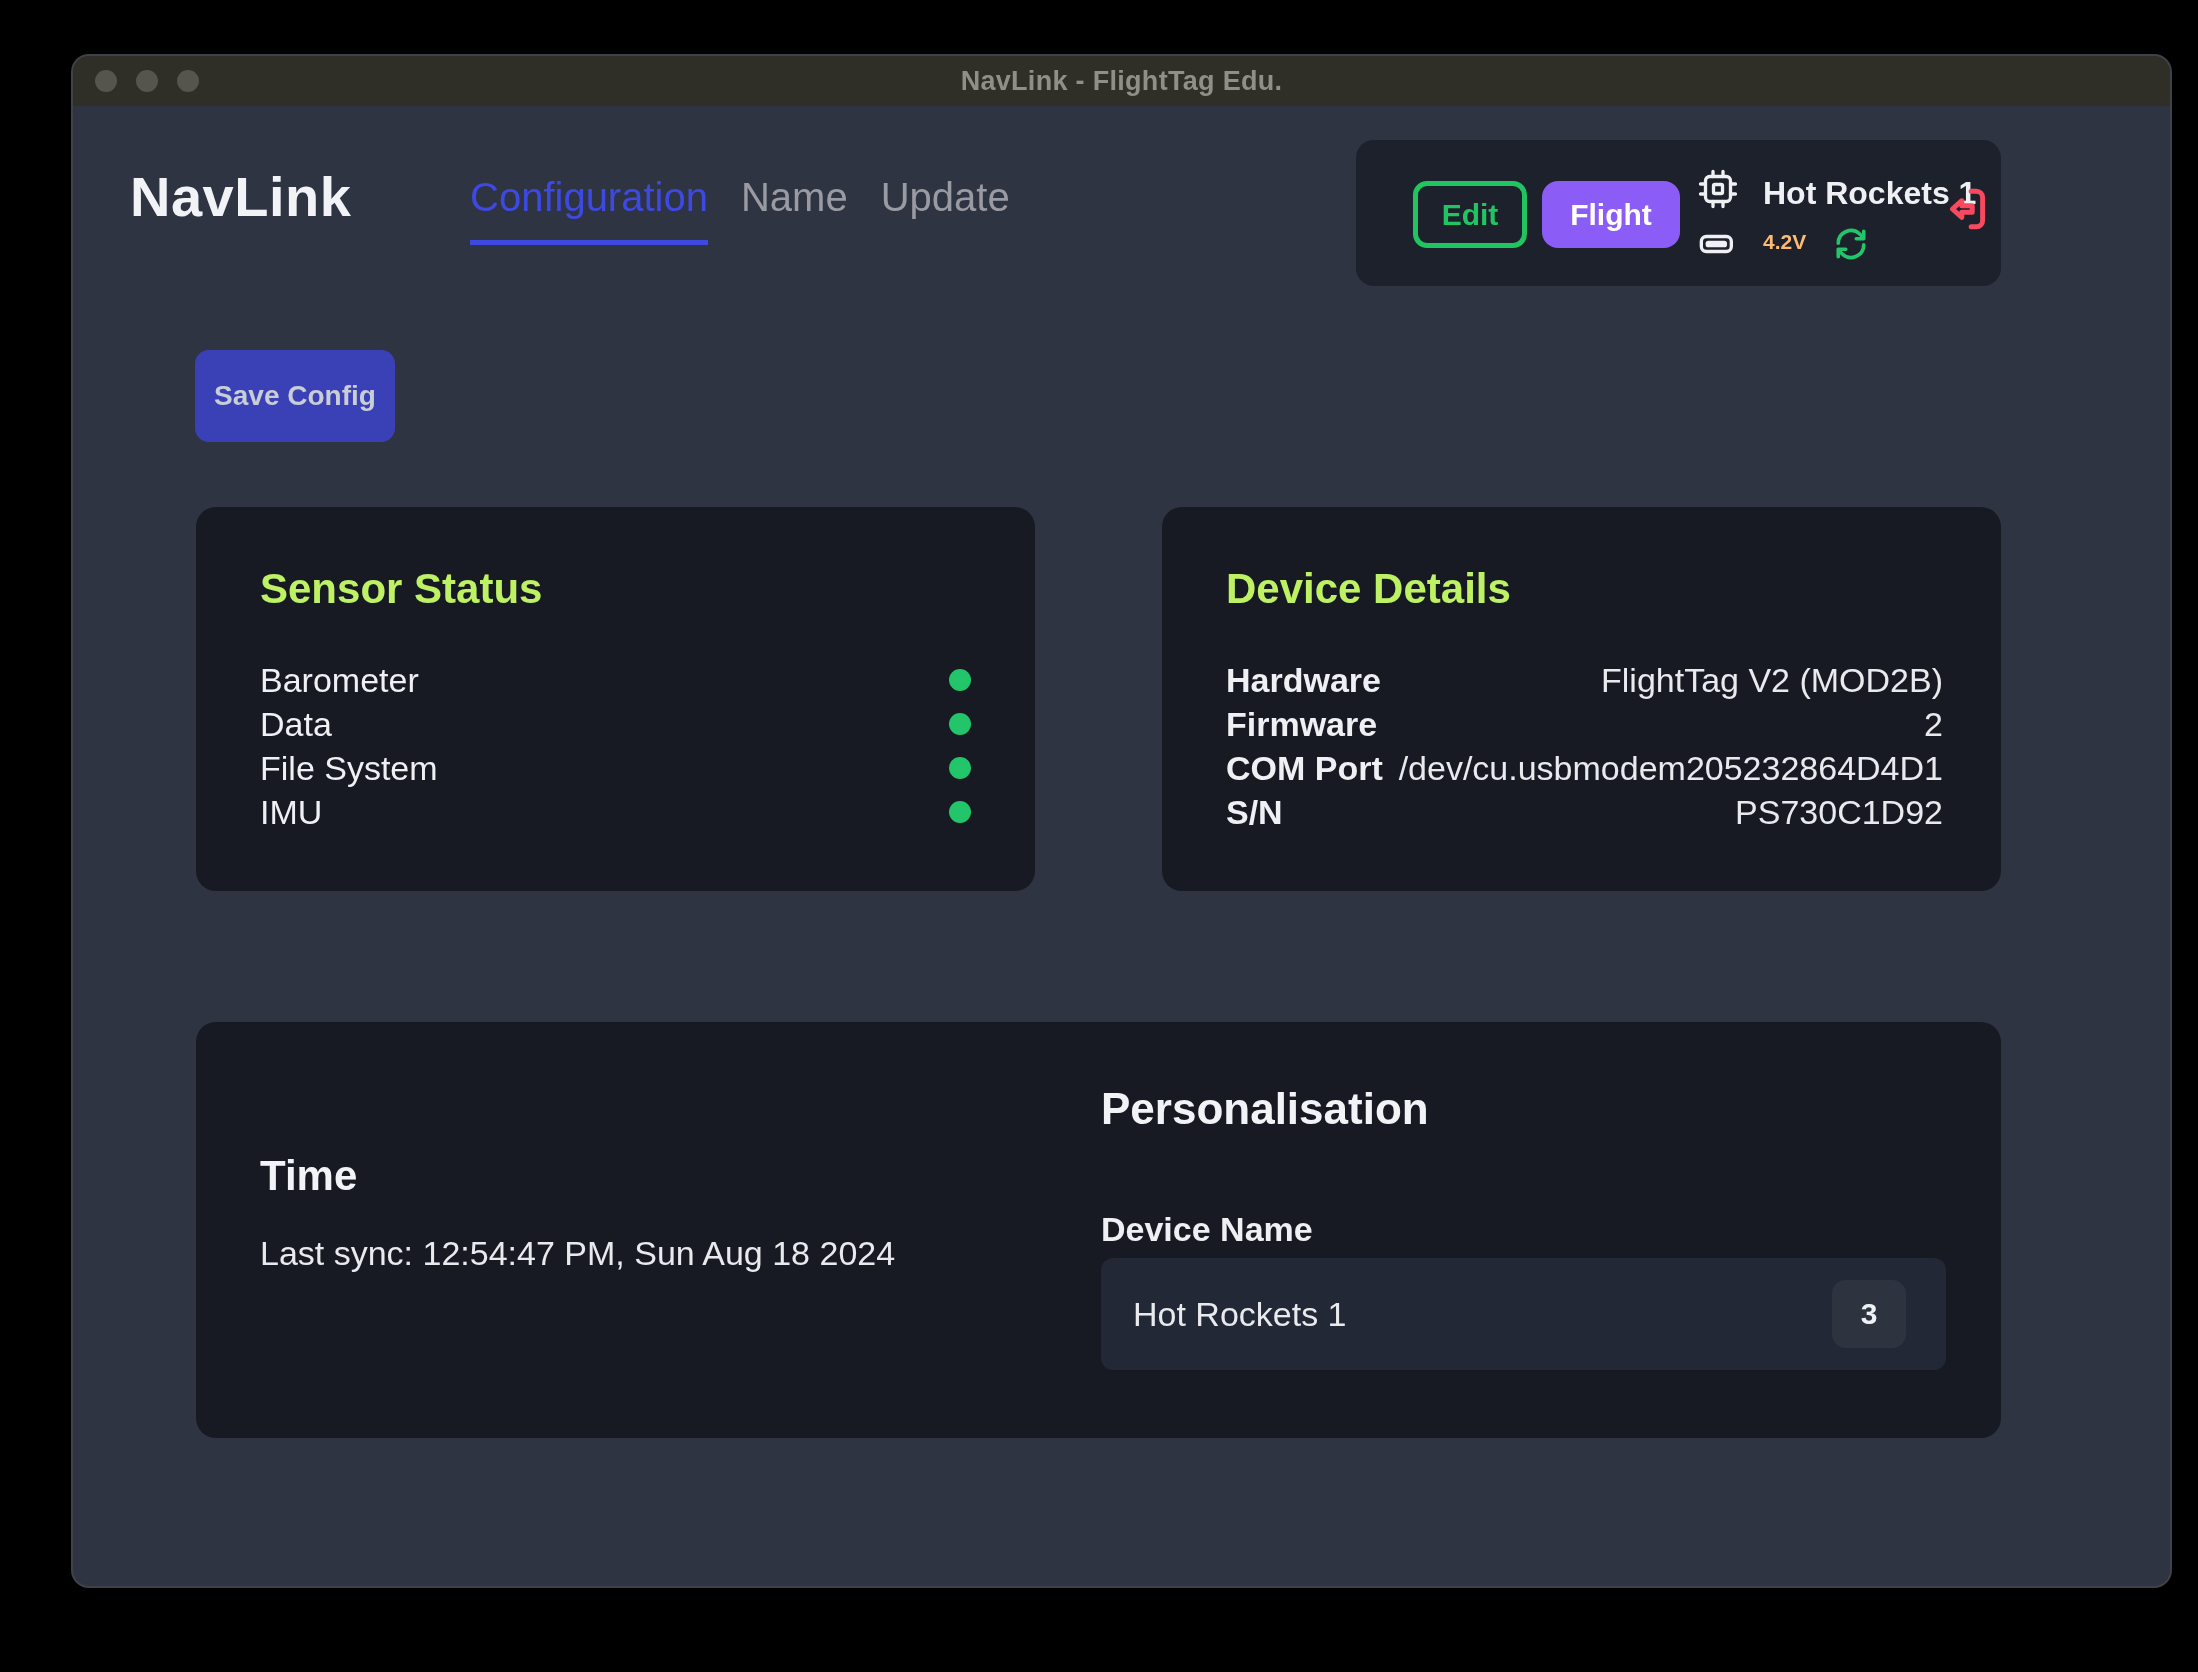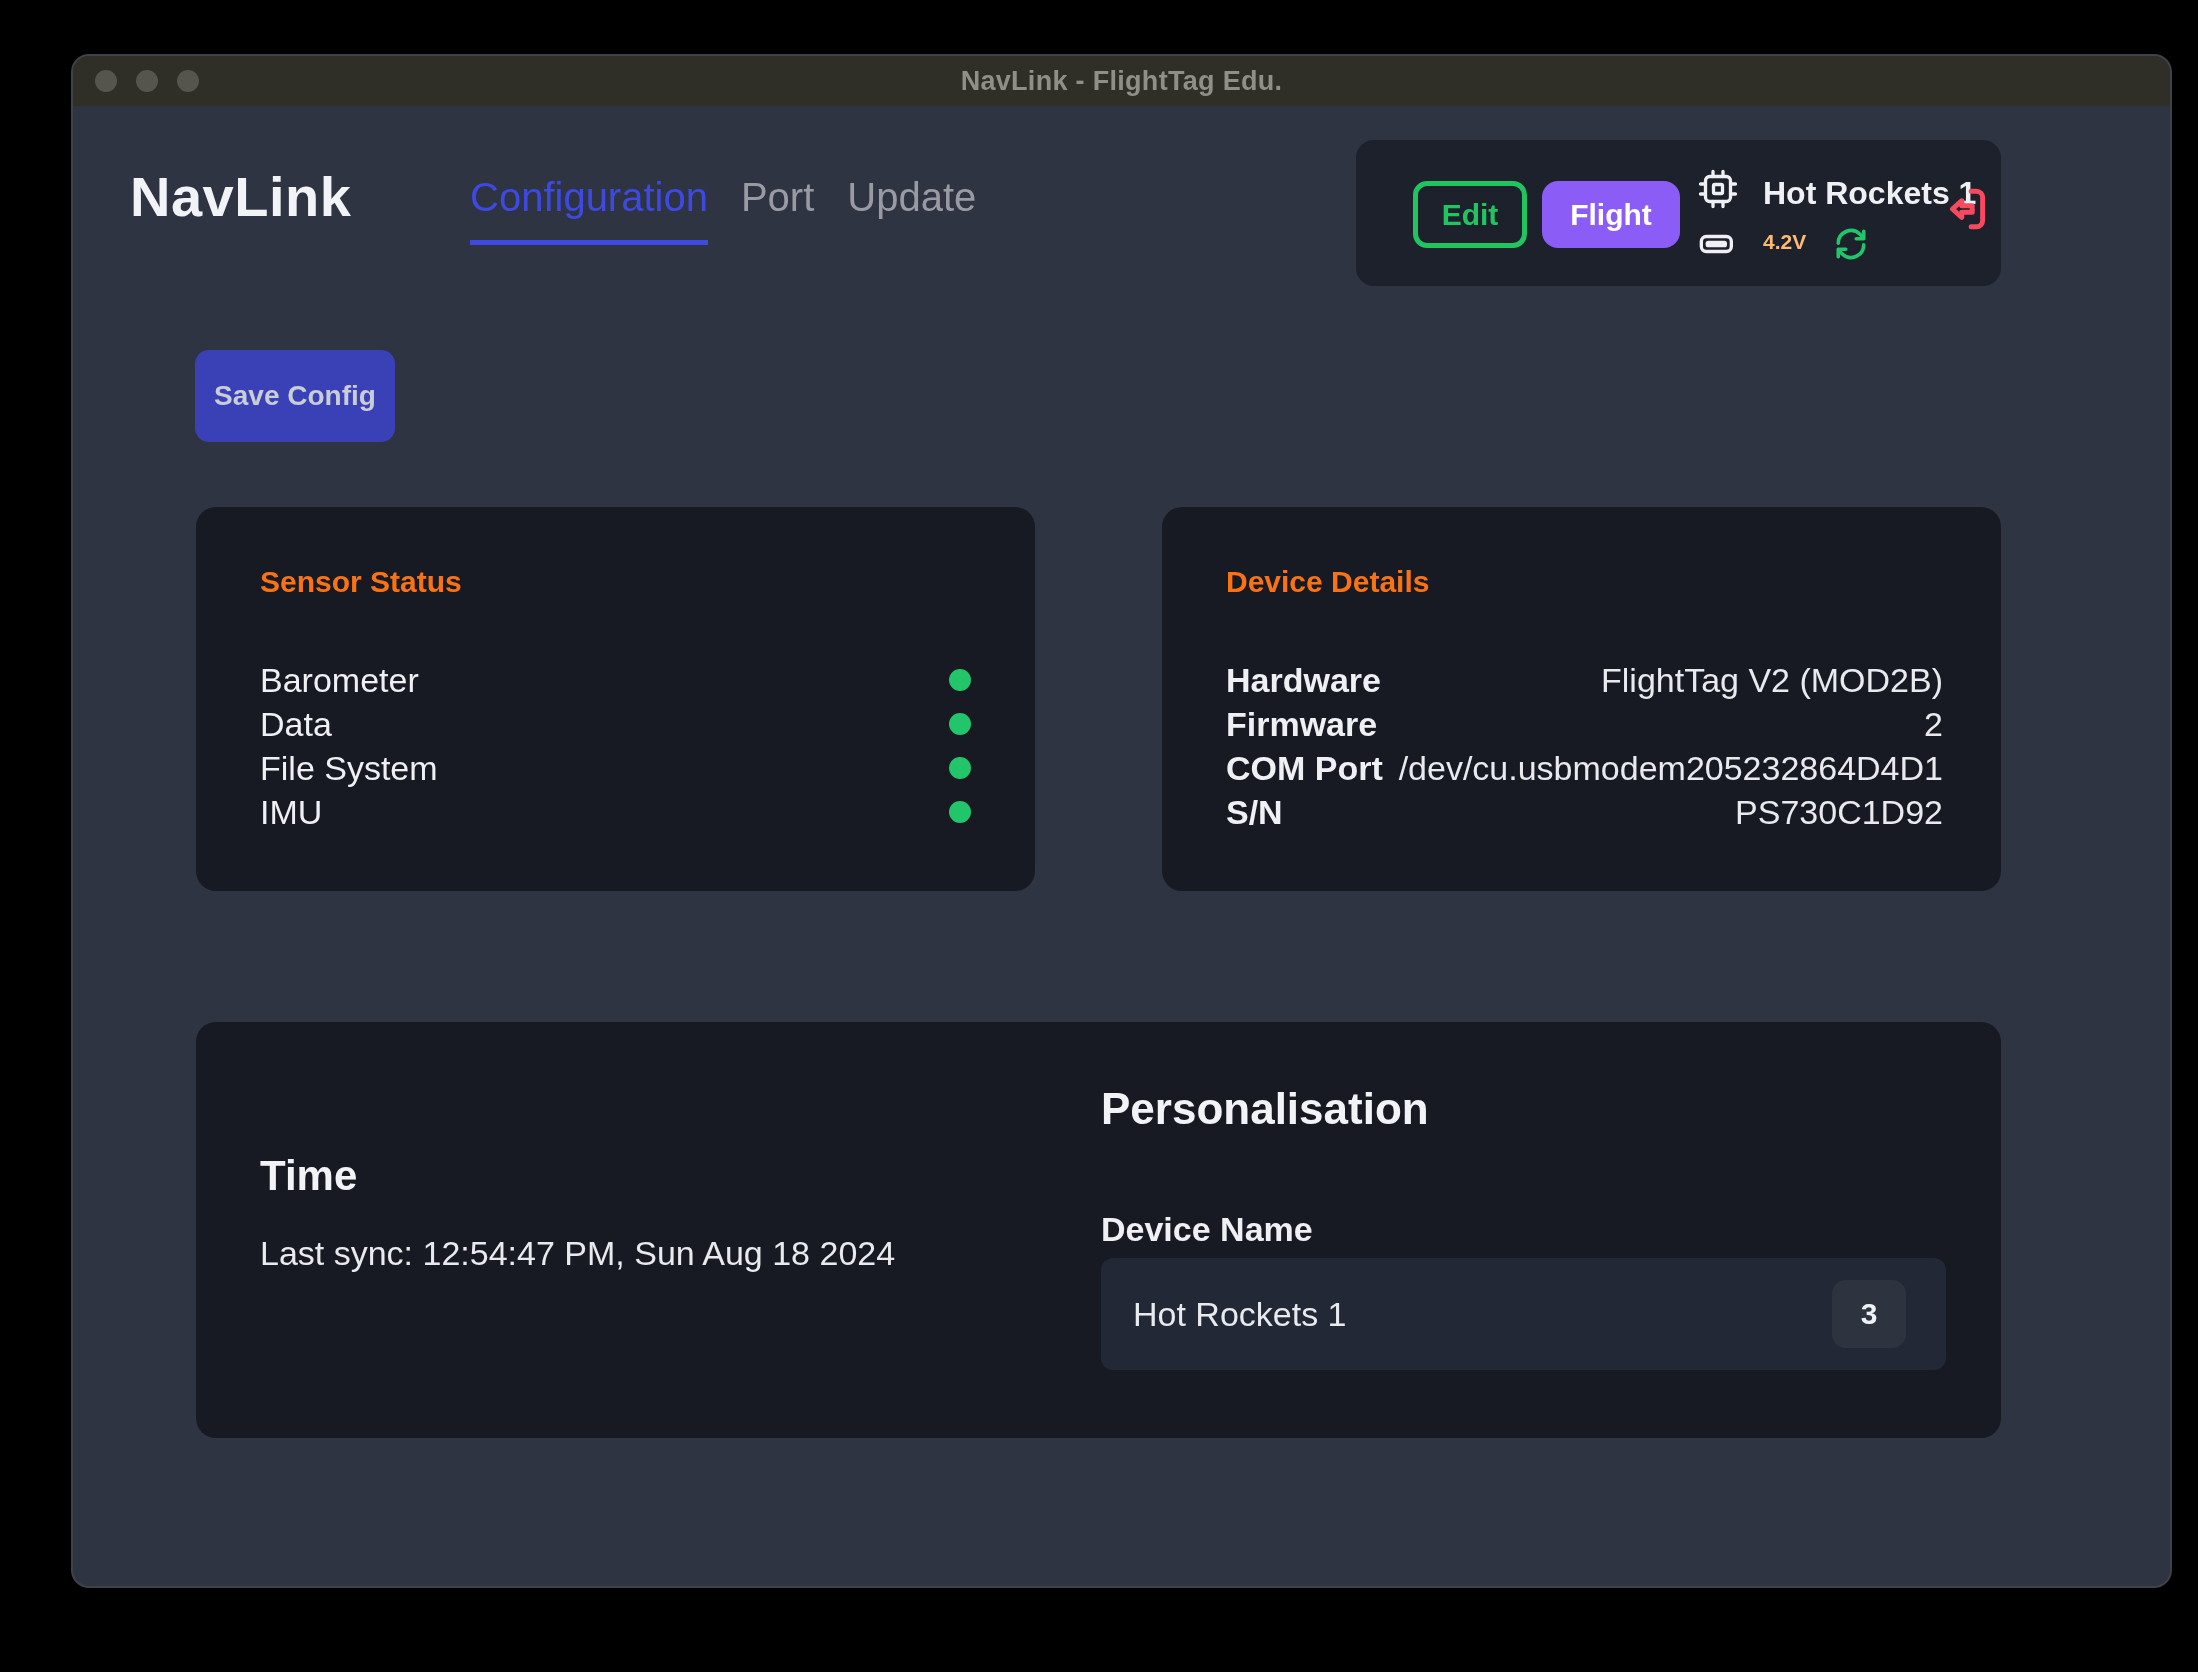"Port" div.nav-item { text: Port -> Name }
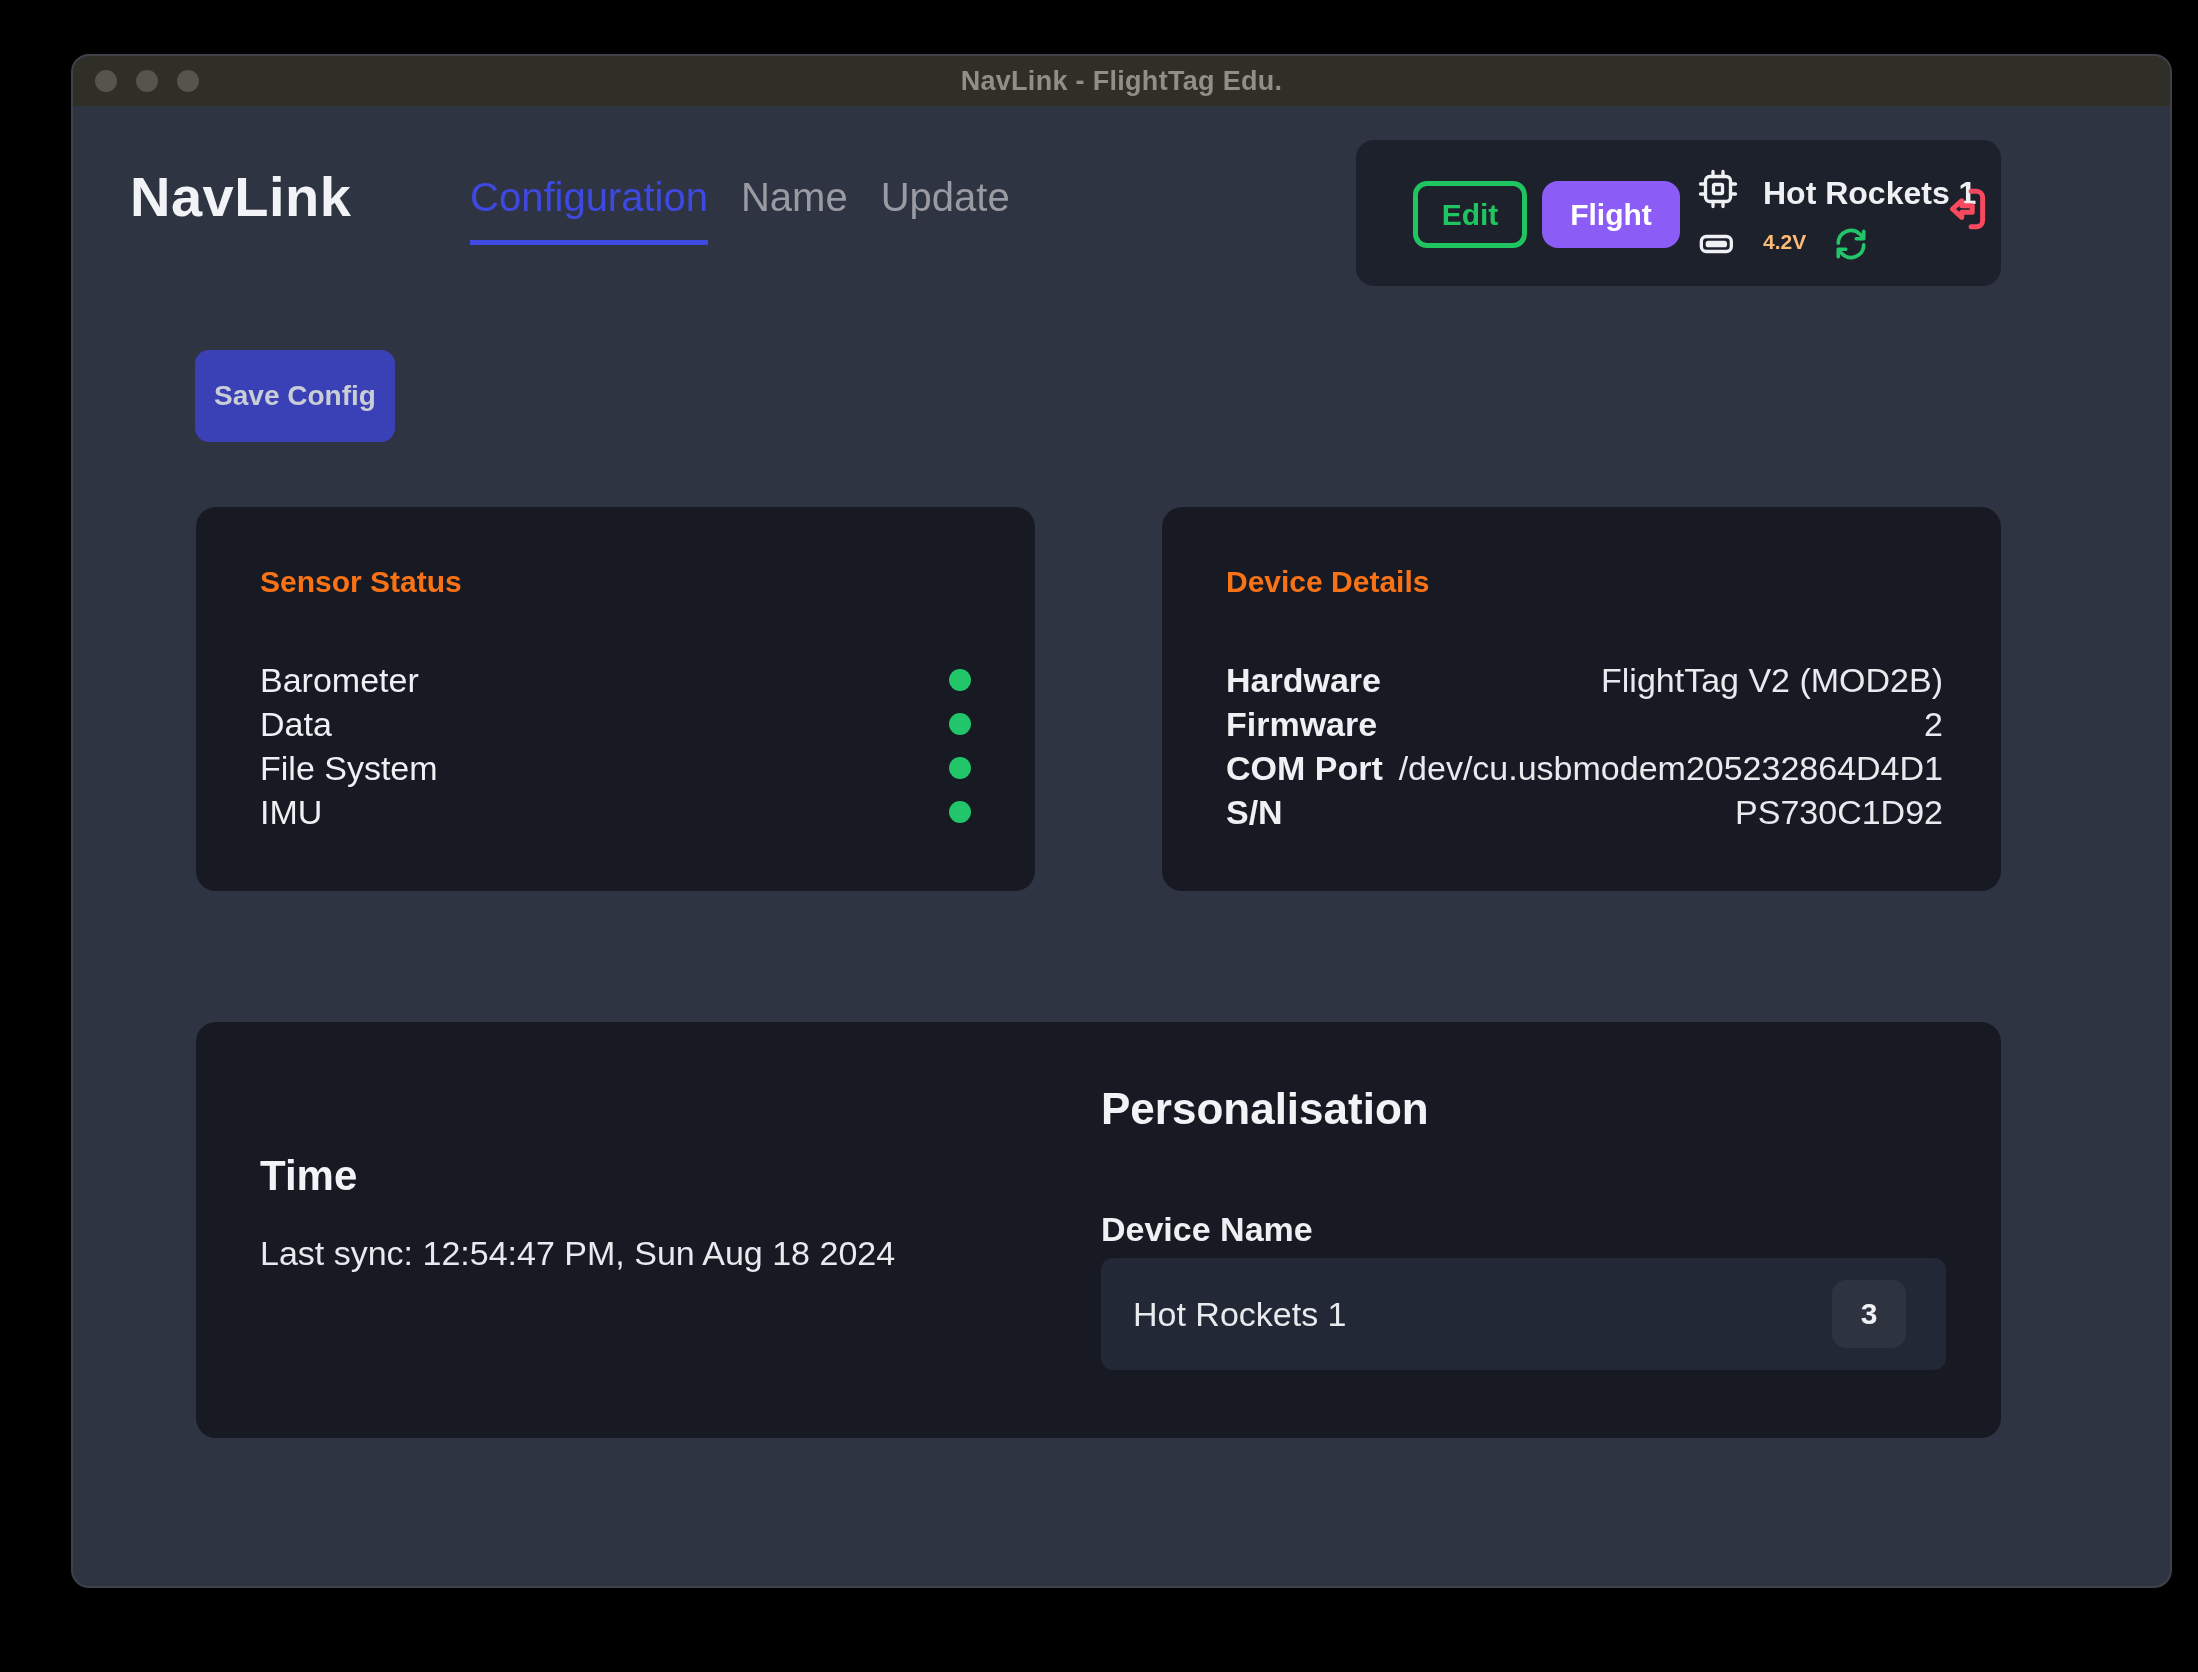"Sensor Status" .card-title { color: #f97316 -> #bef264; font-size: 30px -> 42px }
